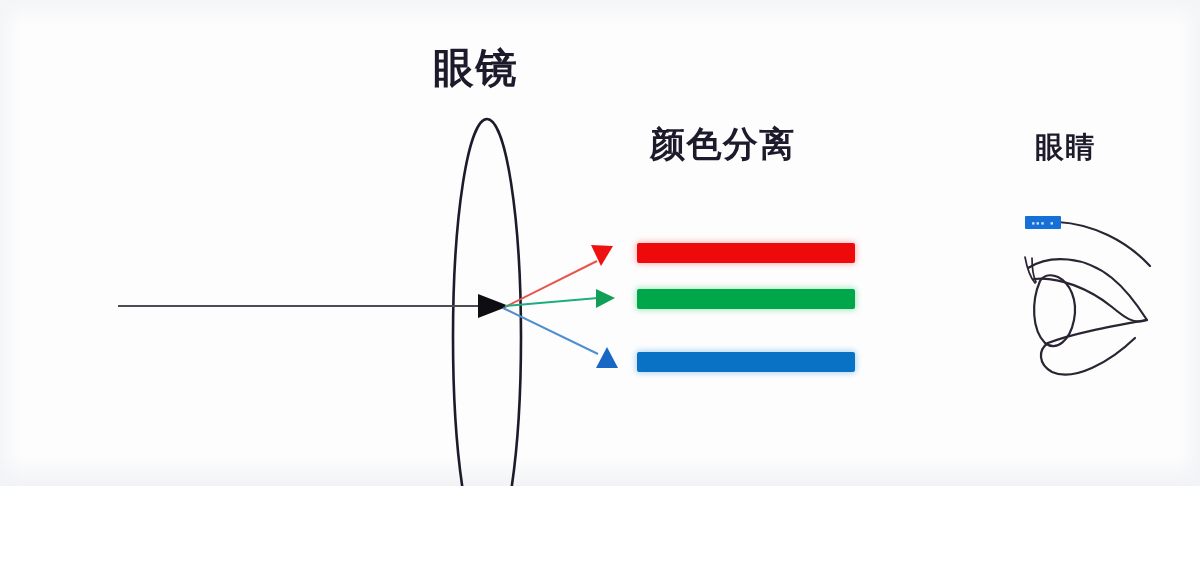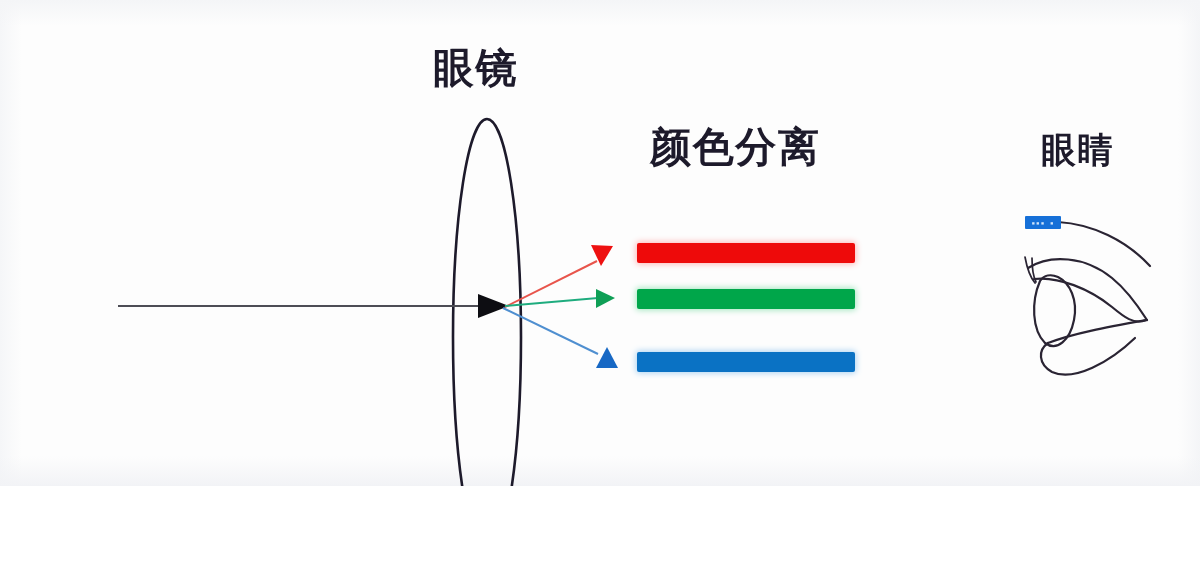"颜色分离" #label-separation { font-size: 41px -> 35px }
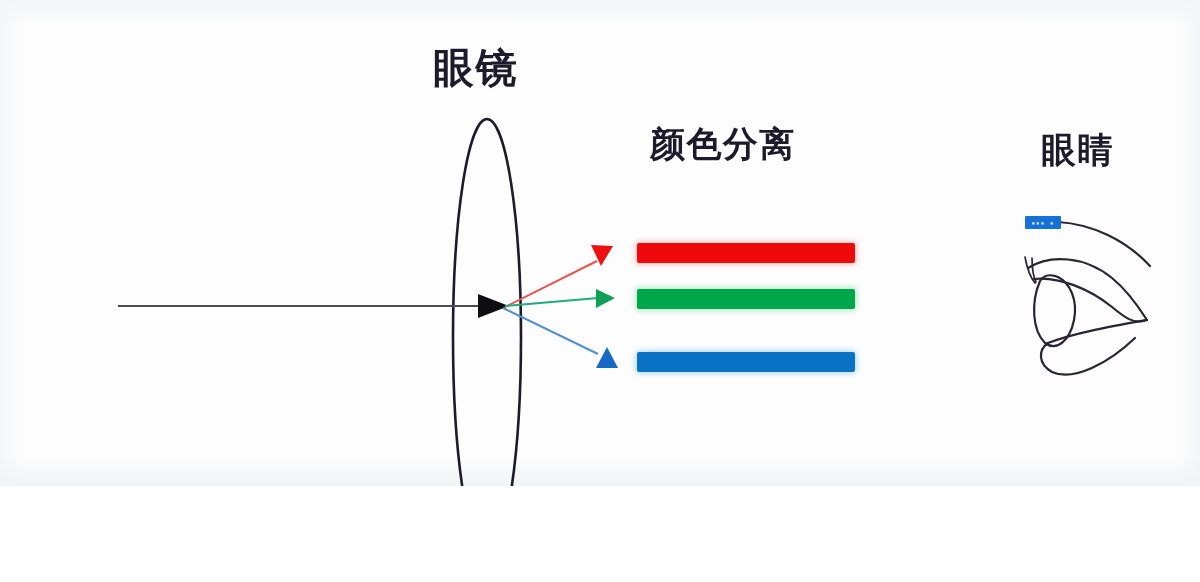"眼睛" #label-eye { font-size: 35px -> 29px; margin-left: 6px -> none }
